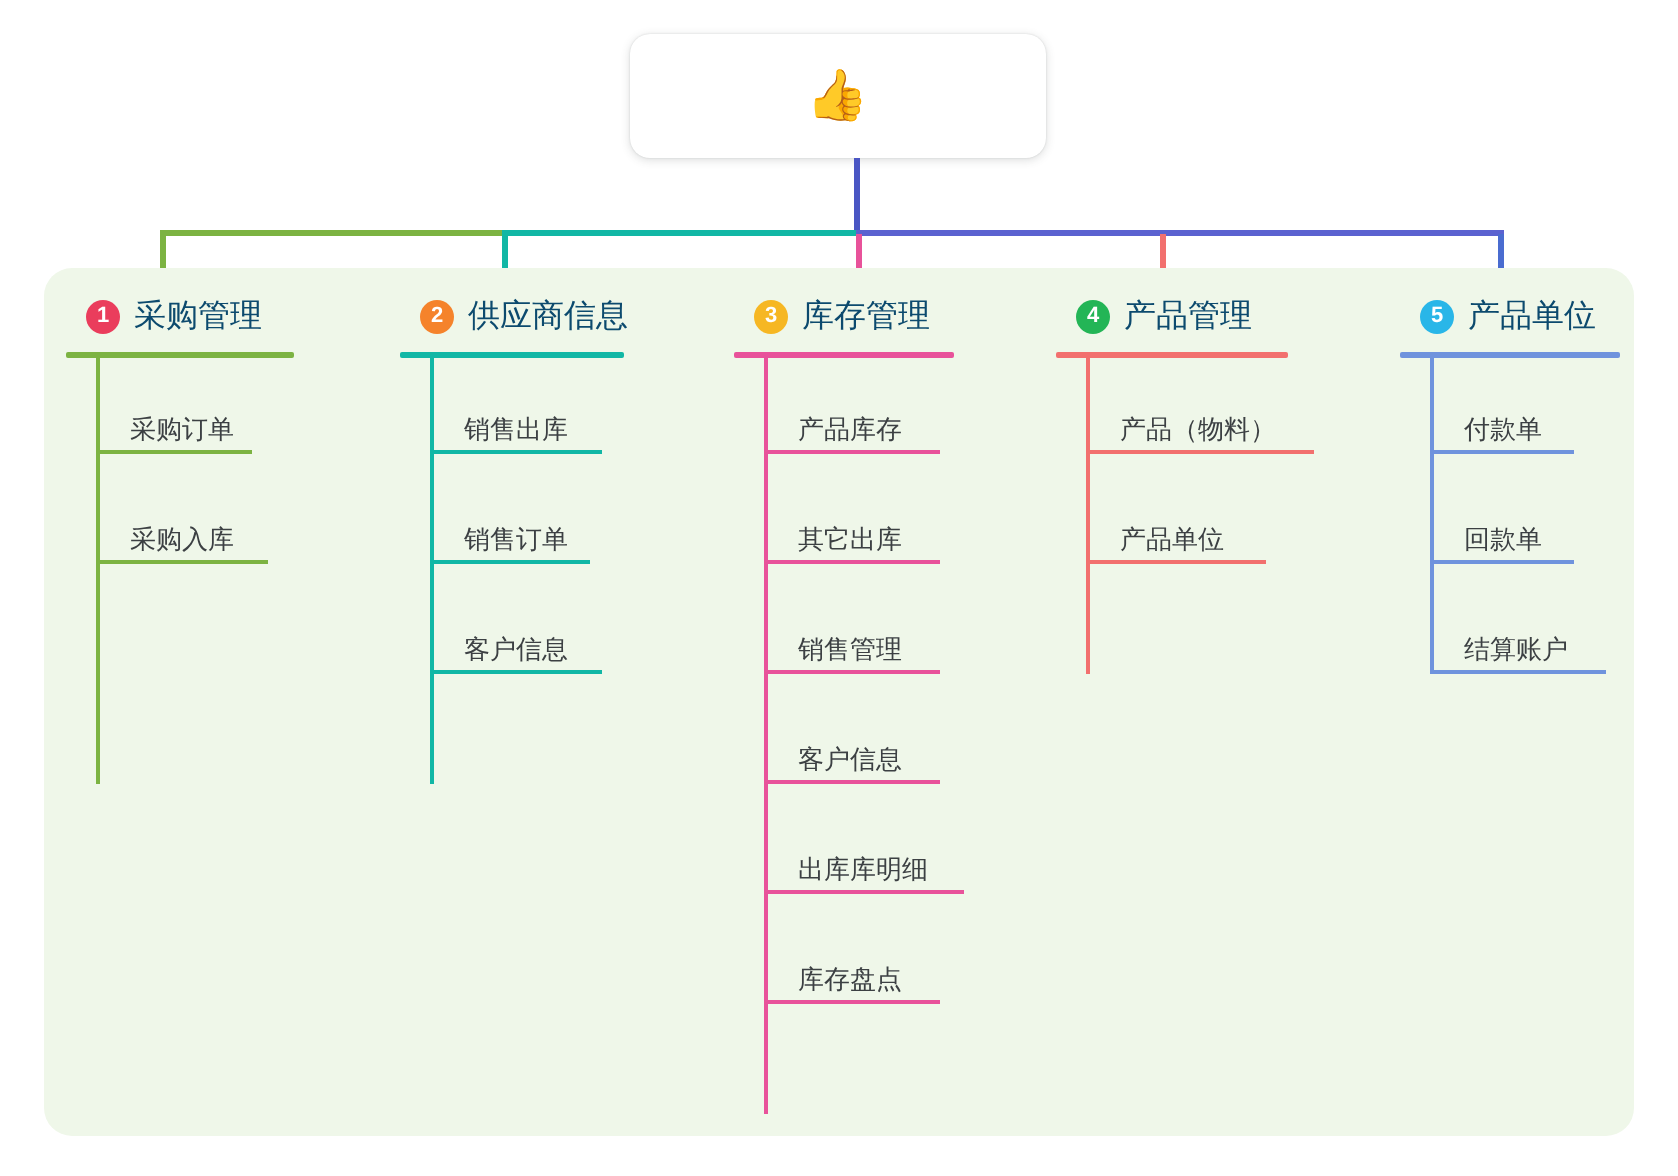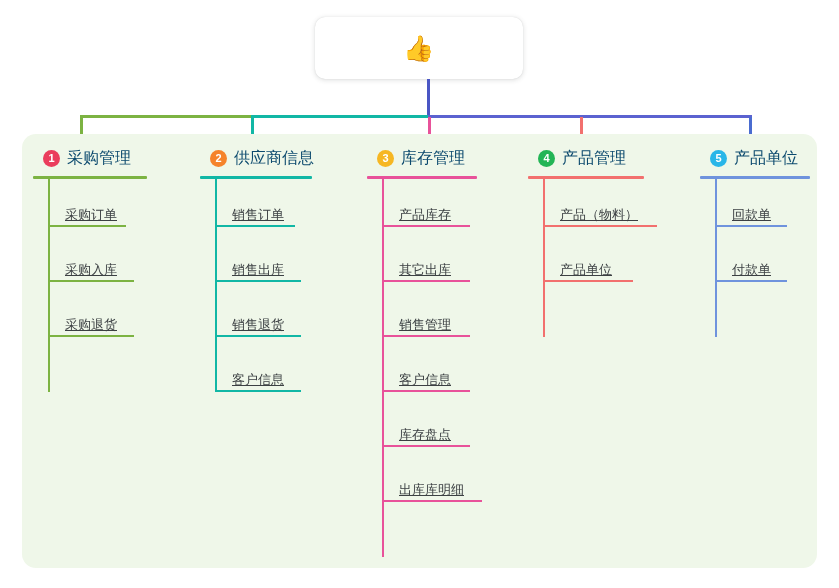"采购订单" .leaf-label { text-decoration: underline -> none }
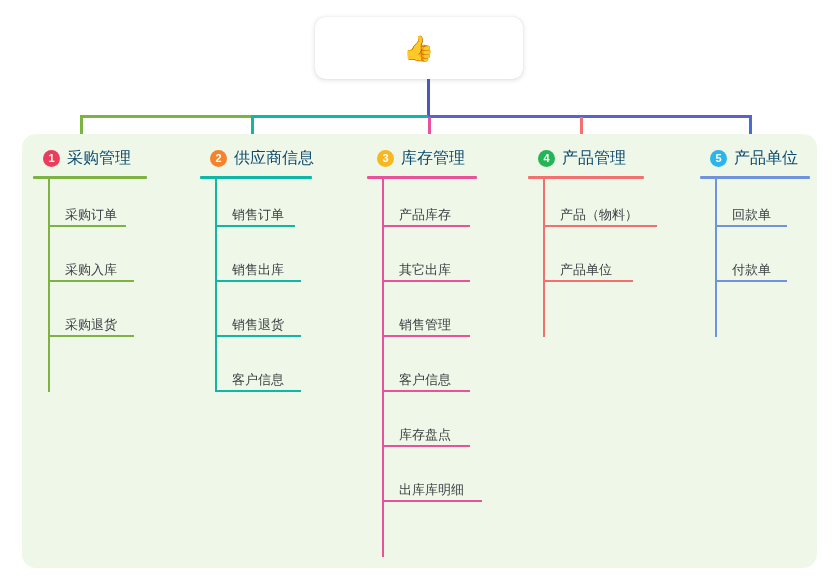"销售订单" div.leaf { order: before "销售出库" -> after "销售出库" }
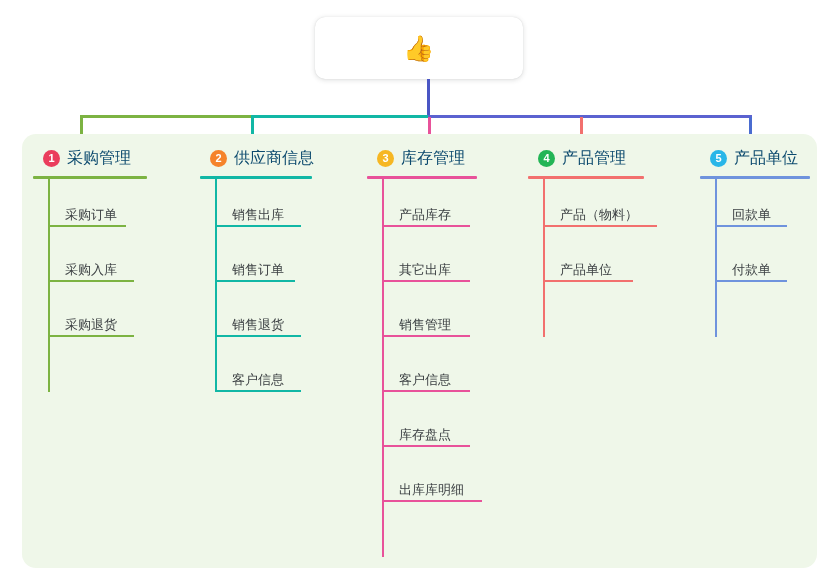"回款单" div.leaf { order: before "付款单" -> after "付款单" }
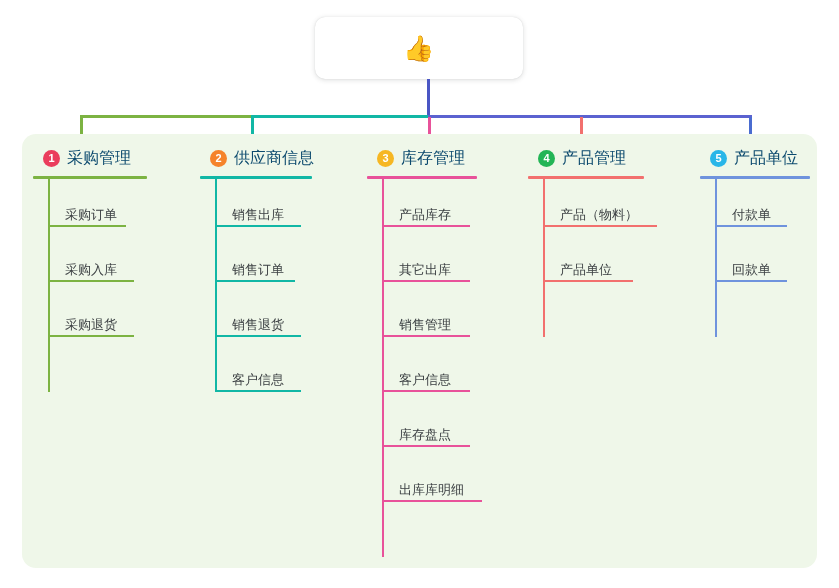"采购退货" div.leaf { html: <div> <span>采购退货</span> <div></div> </div> -> none }
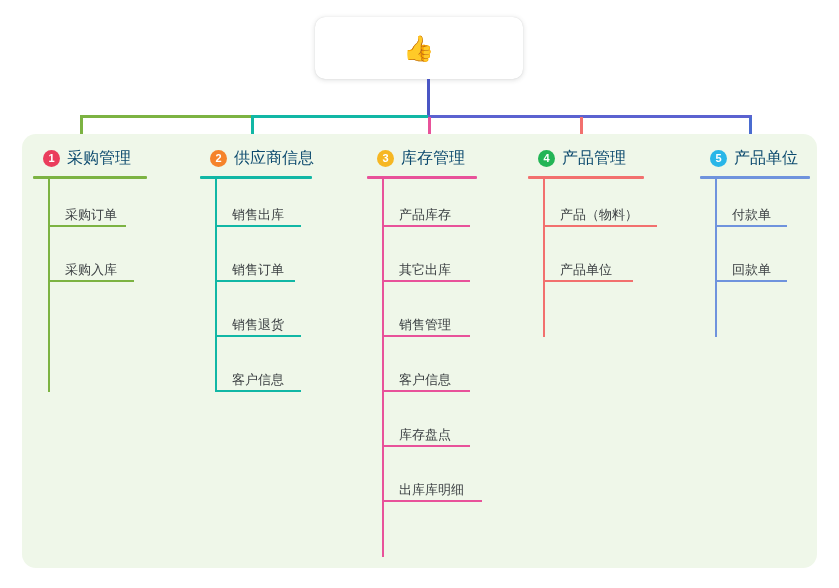"销售退货" div.leaf { html: <div> <span>销售退货</span> <div></div> </div> -> none }
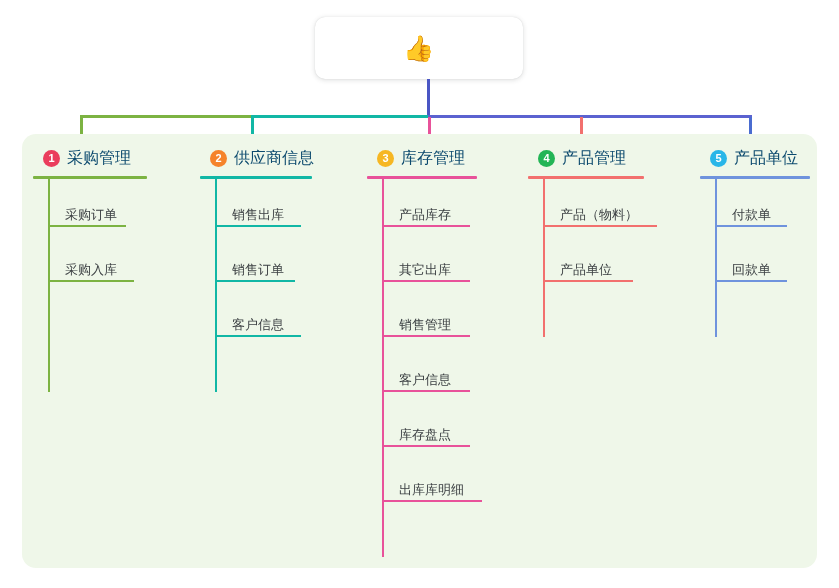"结算账户" div.leaf { html: none -> <div> <span>结算账户</span> <div></div> </div> }
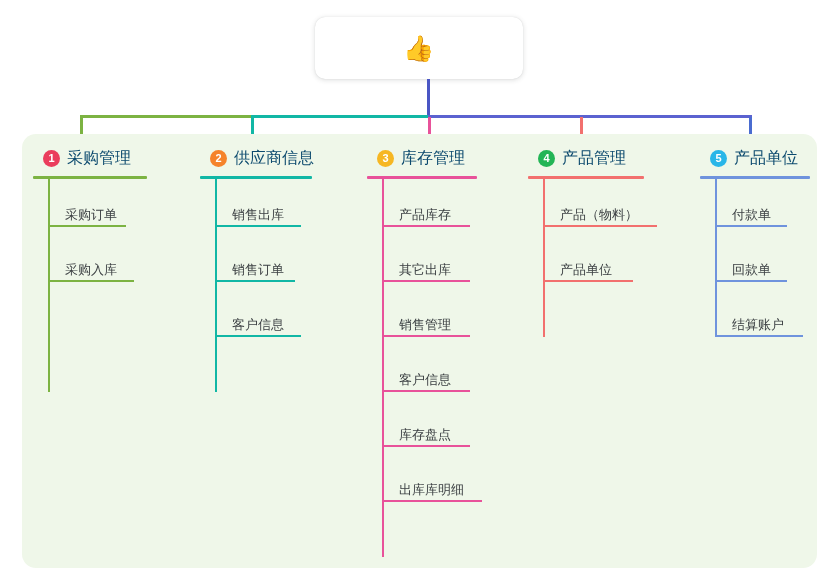"库存盘点" div.leaf { order: before "出库库明细" -> after "出库库明细" }
